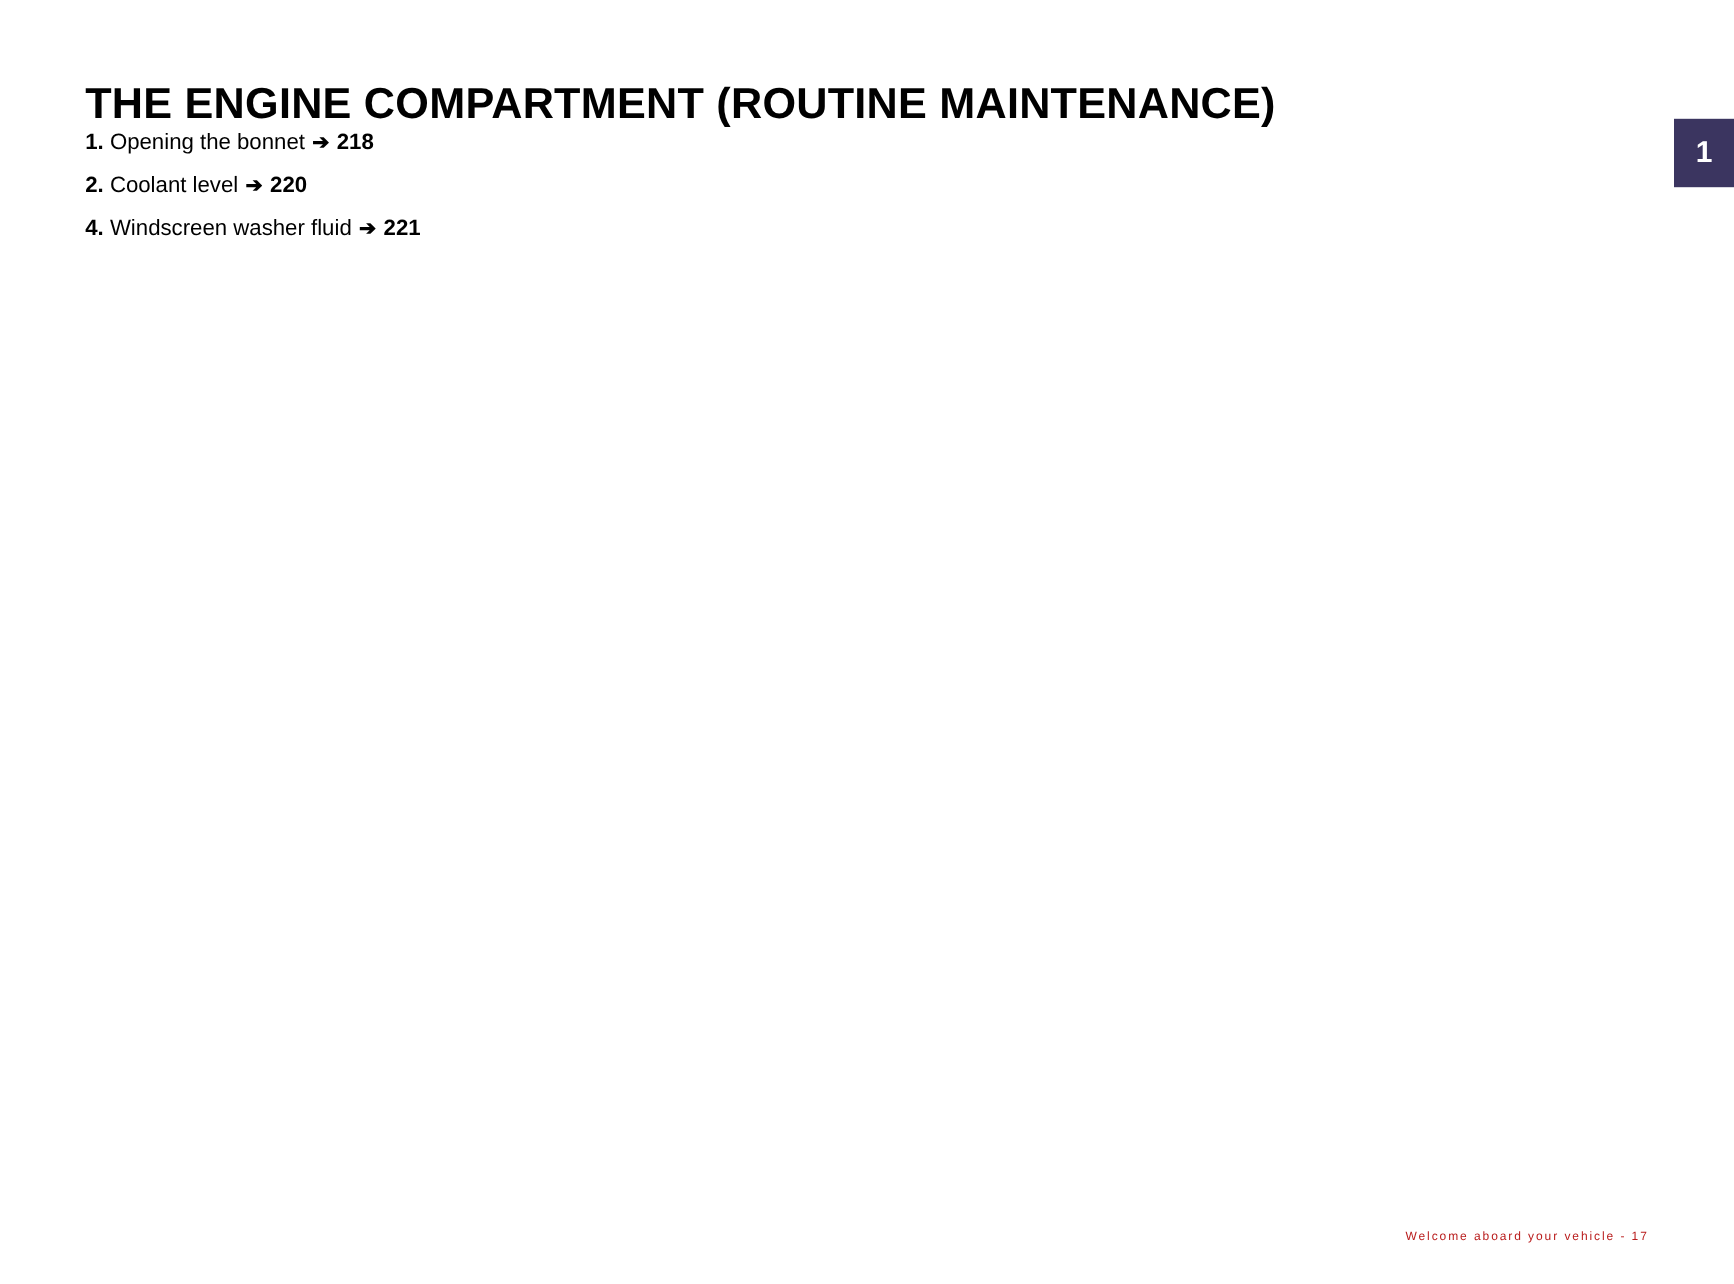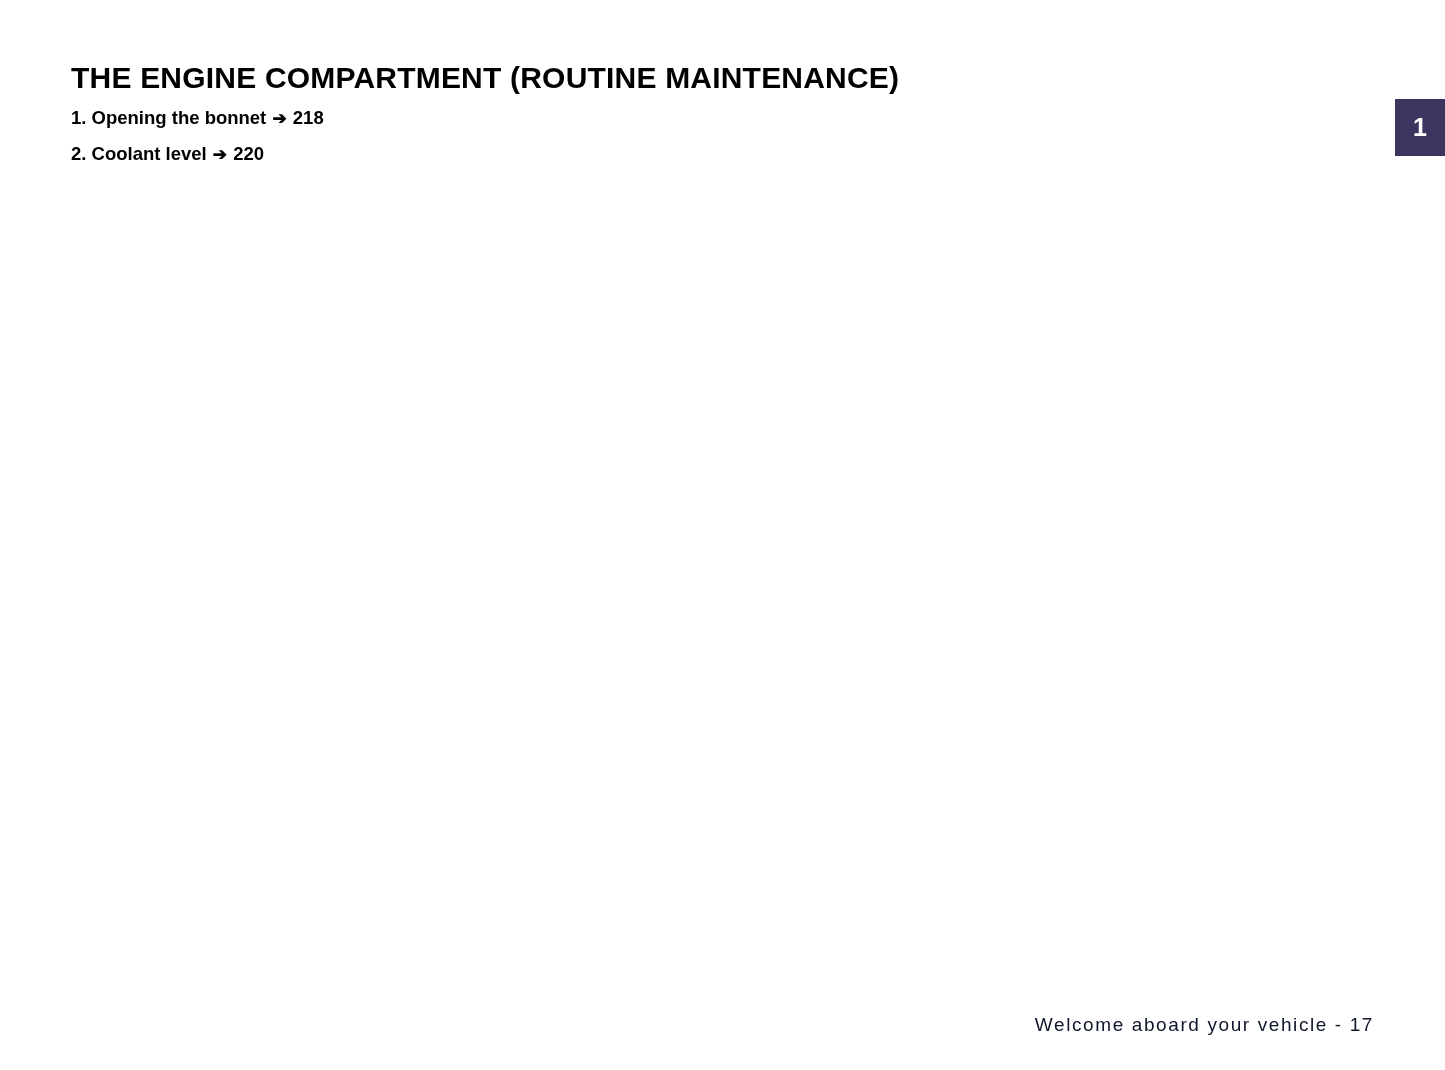"THE ENGINE COMPARTMENT (ROUTINE" .page-title { font-size: 30px -> 36px }
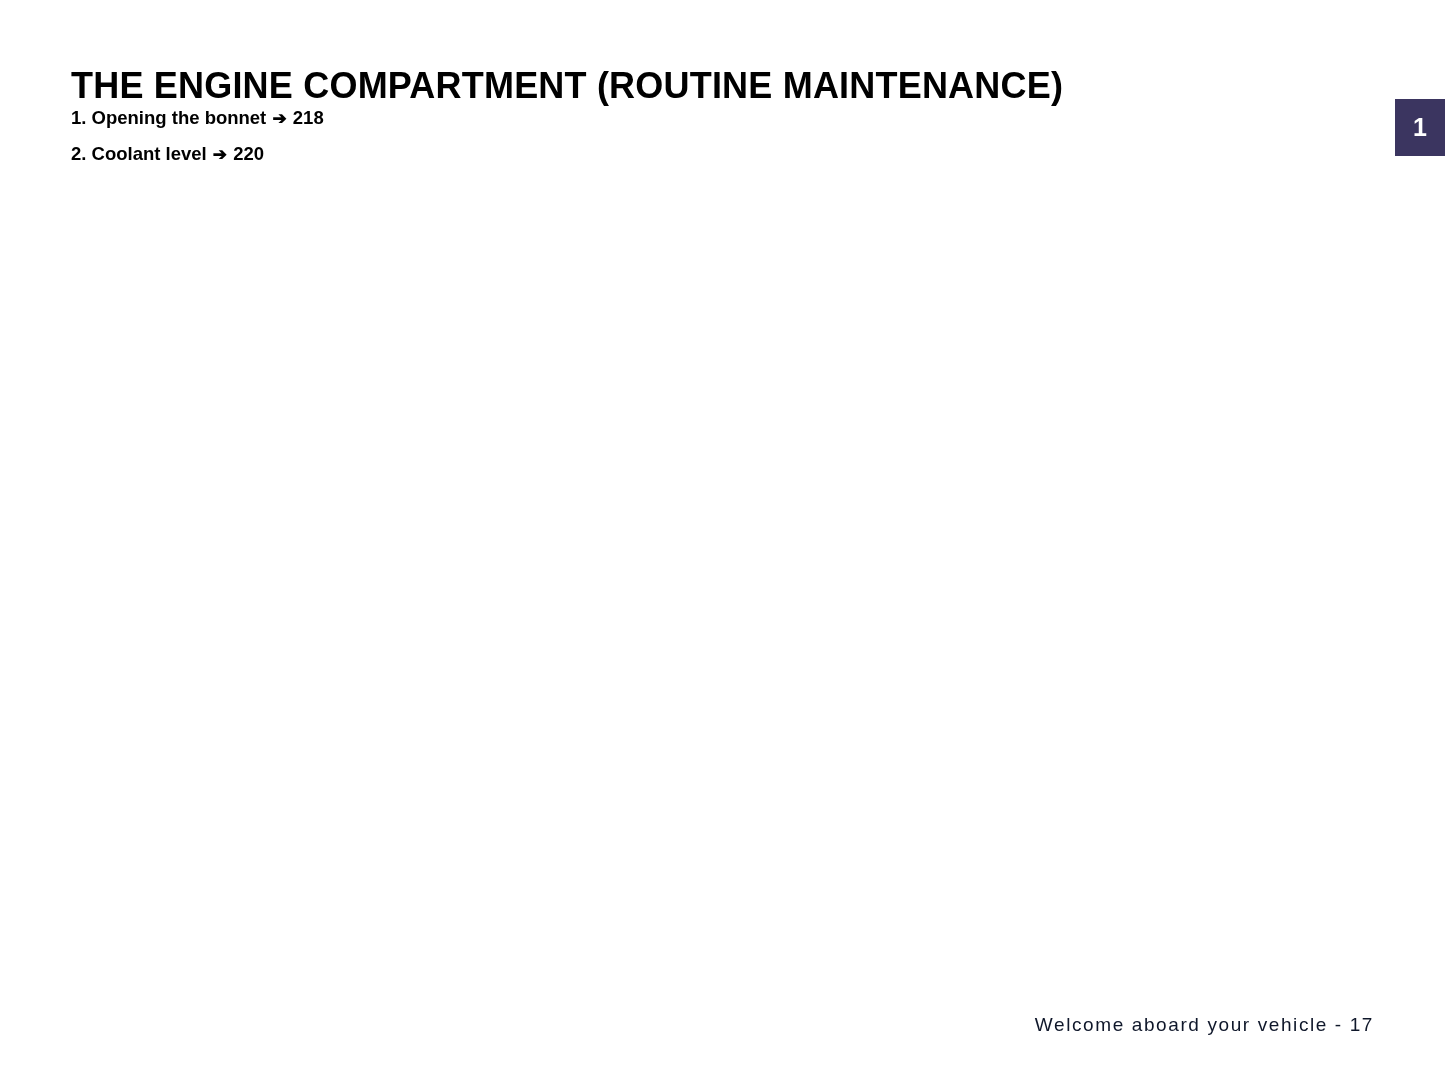"Opening the bonnet" .toc-label { font-weight: bold -> normal }
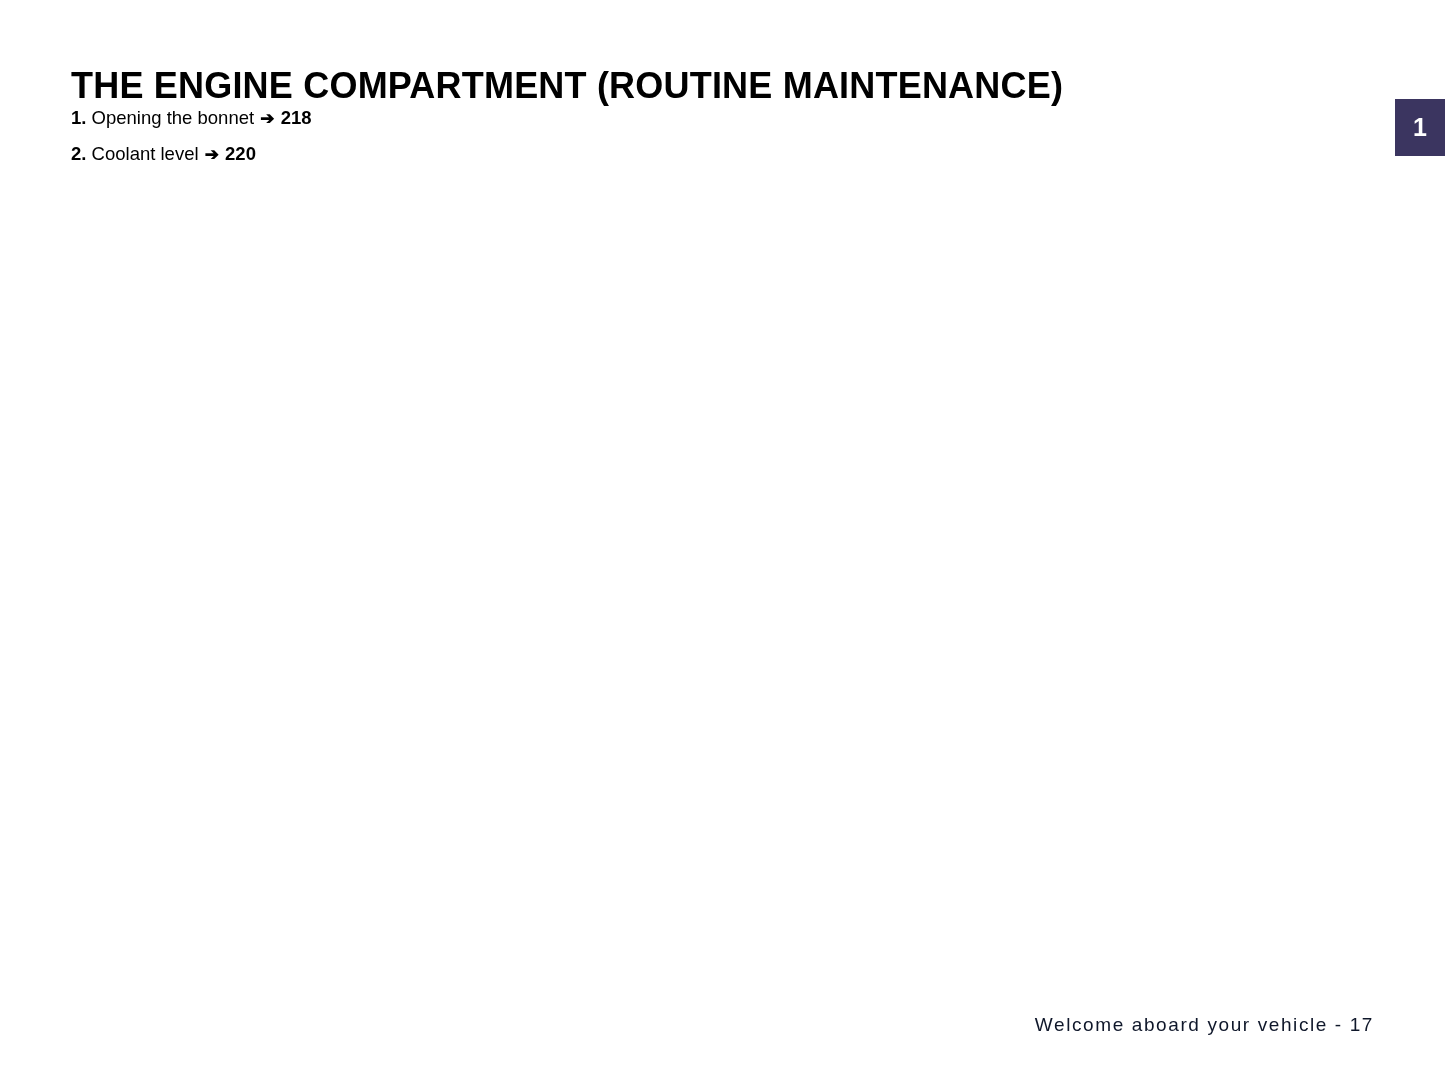"4. Windscreen washer fluid ➔" li.toc-item { html: none -> <li> <span>4.</span> <span>Windscreen washer fluid</span> <span>➔</span> <span>221</span> </li> }
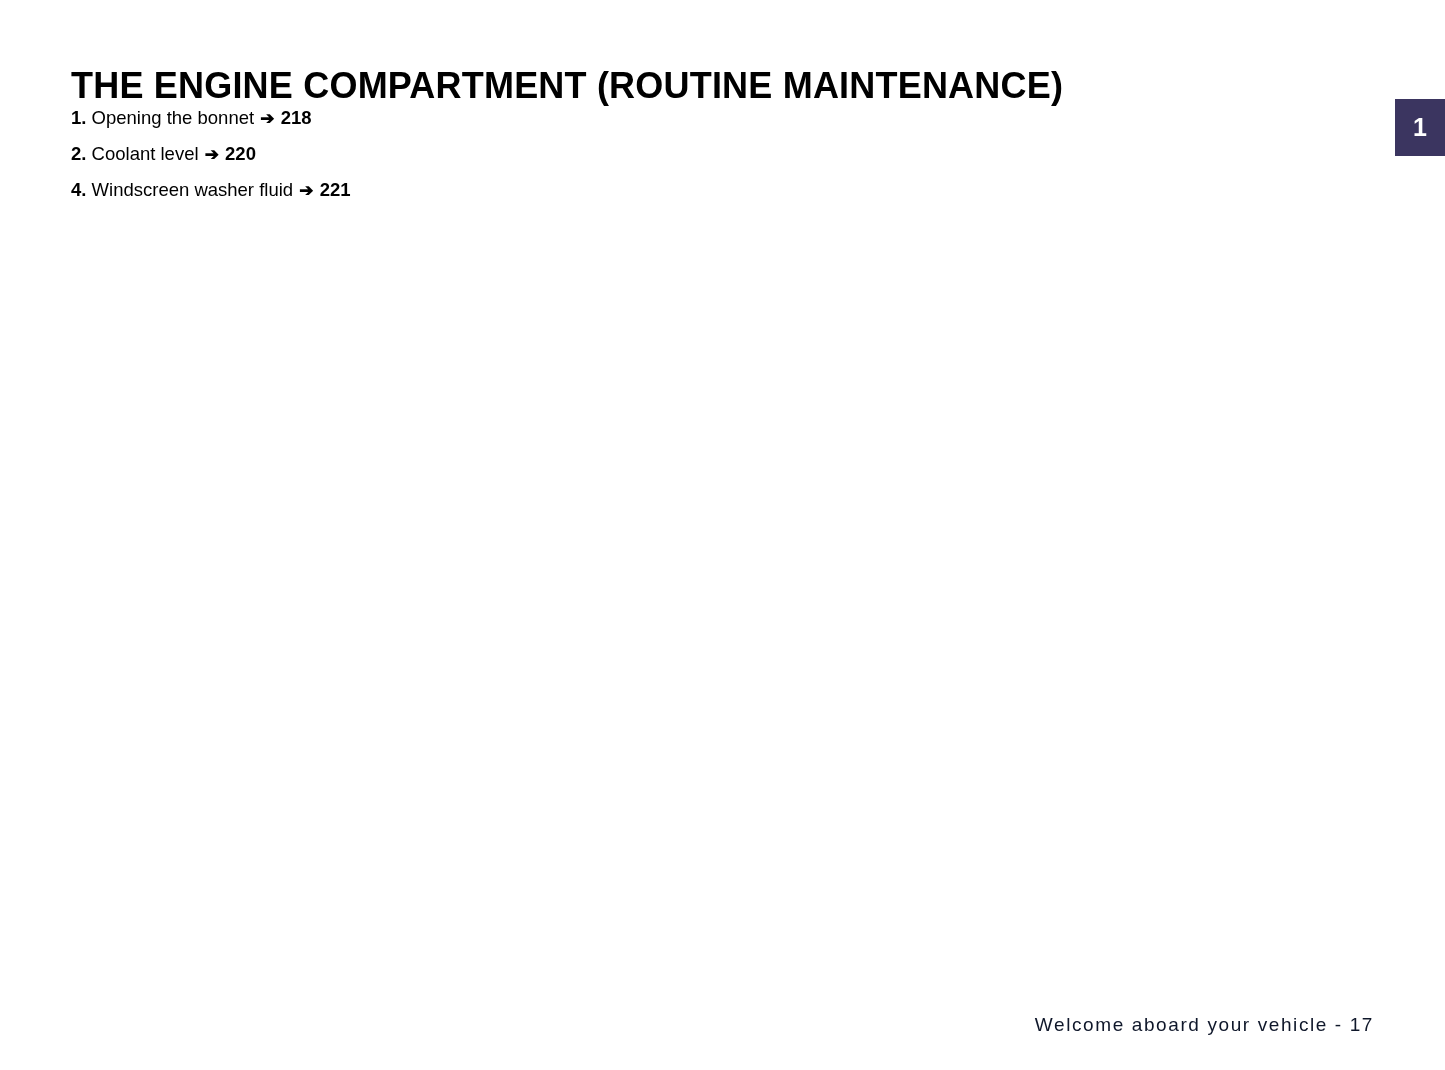"Welcome aboard your vehicle -" .footer { color: #0f172a -> #b91c1c; font-size: 19px -> 10px }
